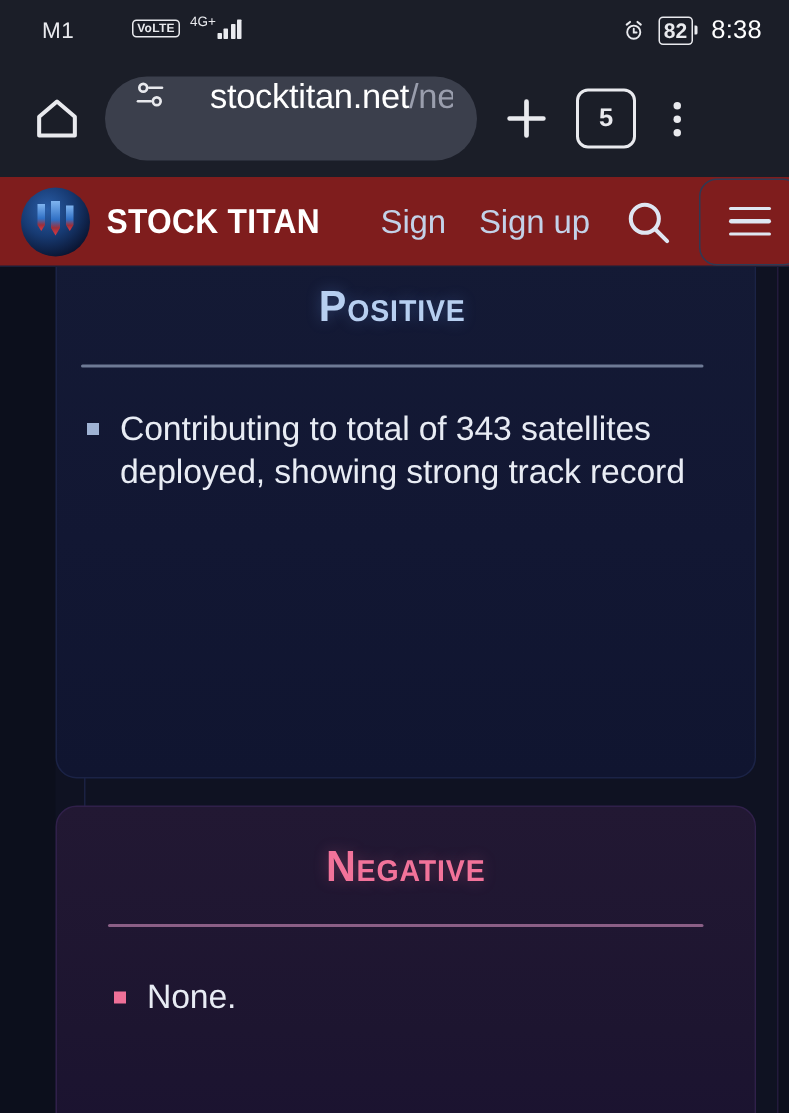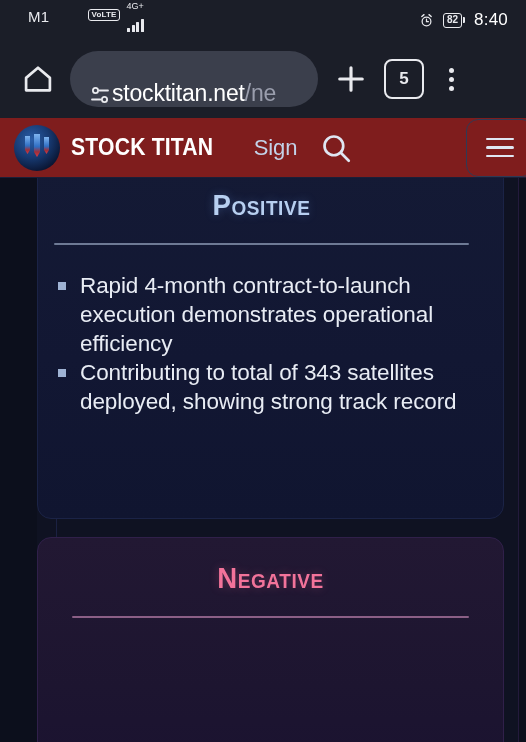"4G+" .netgrp { flex-direction: column -> none }
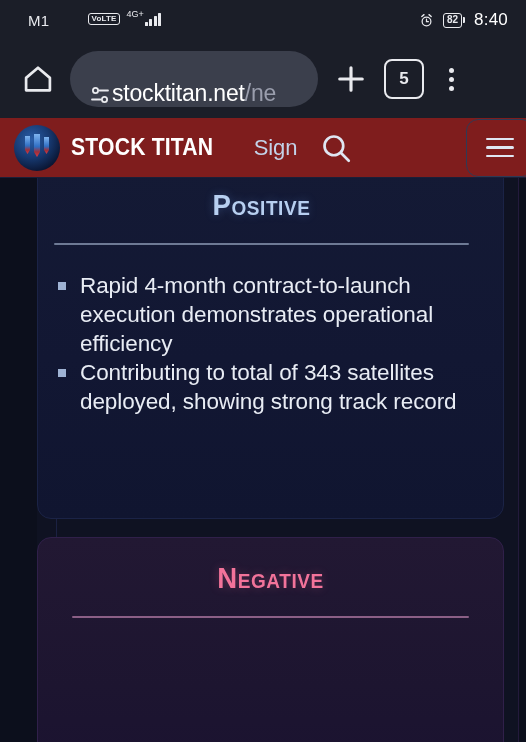"82" .bat-body { font-size: 10px -> 14px }
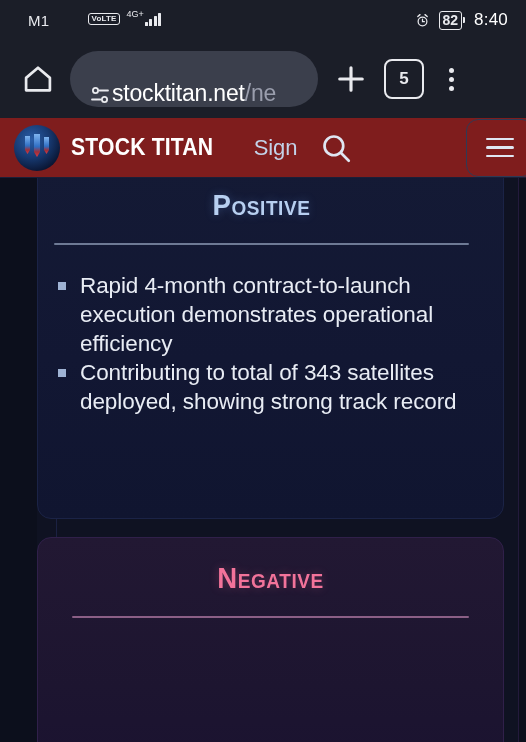"8:40" span.sb-time { text: 8:40 -> 8:38 }
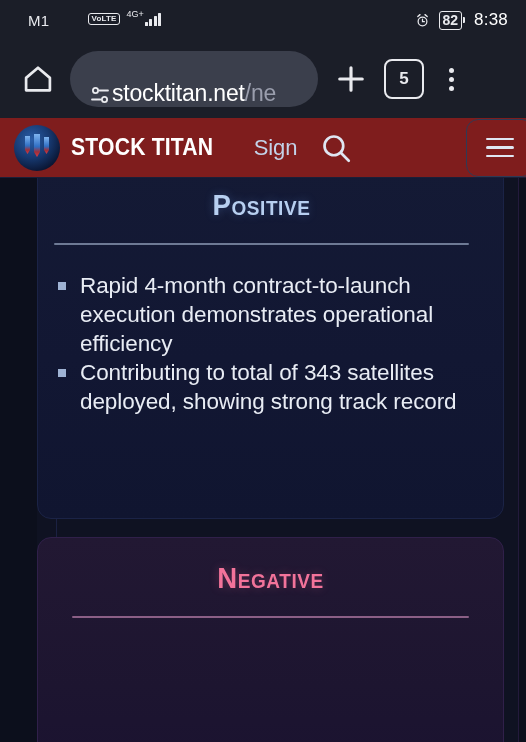"stocktitan.net/ne" .omnibox { align-items: flex-end -> flex-start; gap: 0 -> 28px }
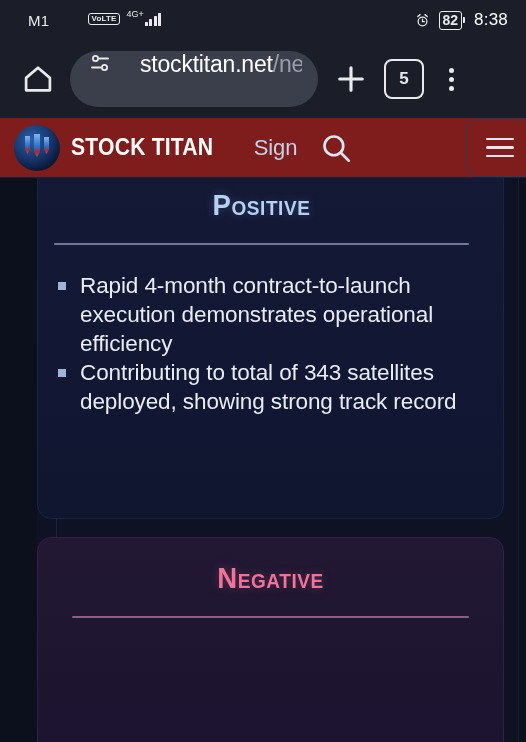"Sign up" span.navlink { html: none -> <span>Sign up</span> }
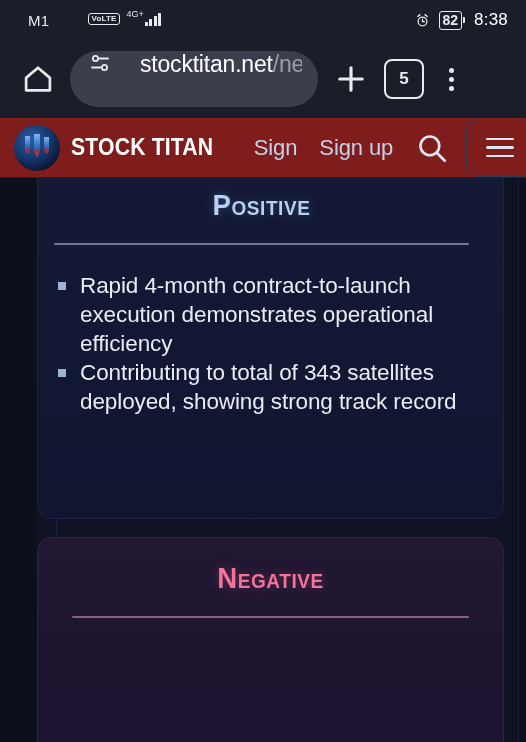"Rapid 4-month contract-to-launch" li { html: <li>Rapid 4-month contract-to-launch execution demonstrates operational efficiency</li> -> none }
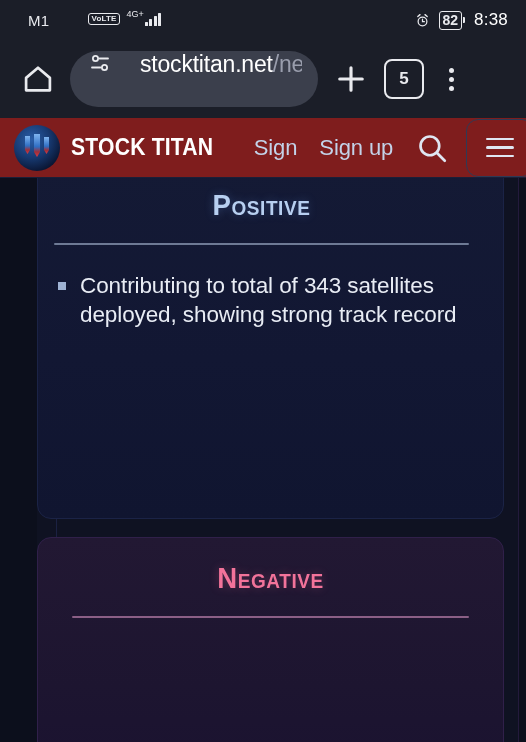"None." ul.bullets { html: none -> <ul> <li>None.</li> </ul> }
